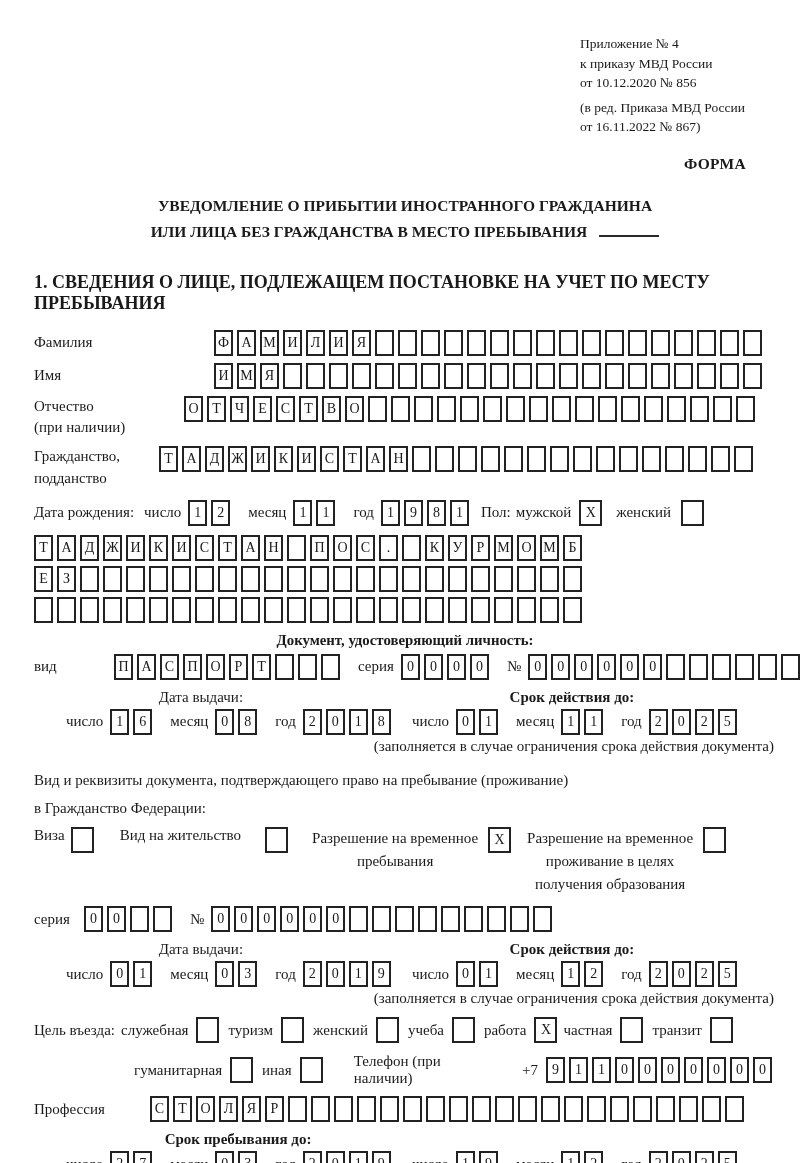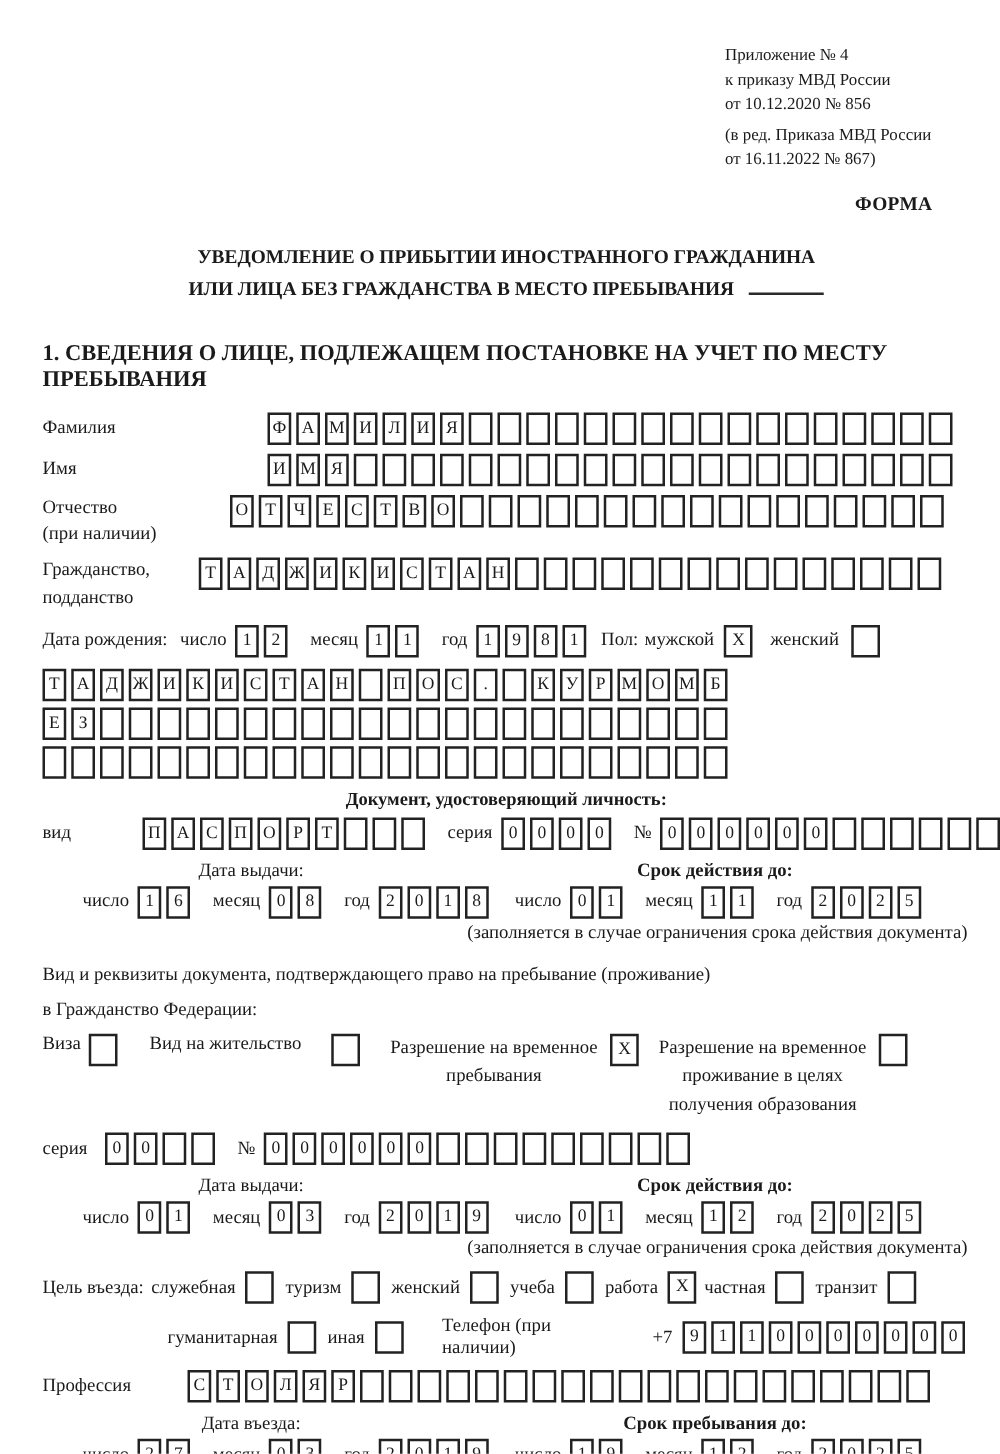"Дата въезда:" div.h-left { html: <div>Дата въезда:</div> -> none }
